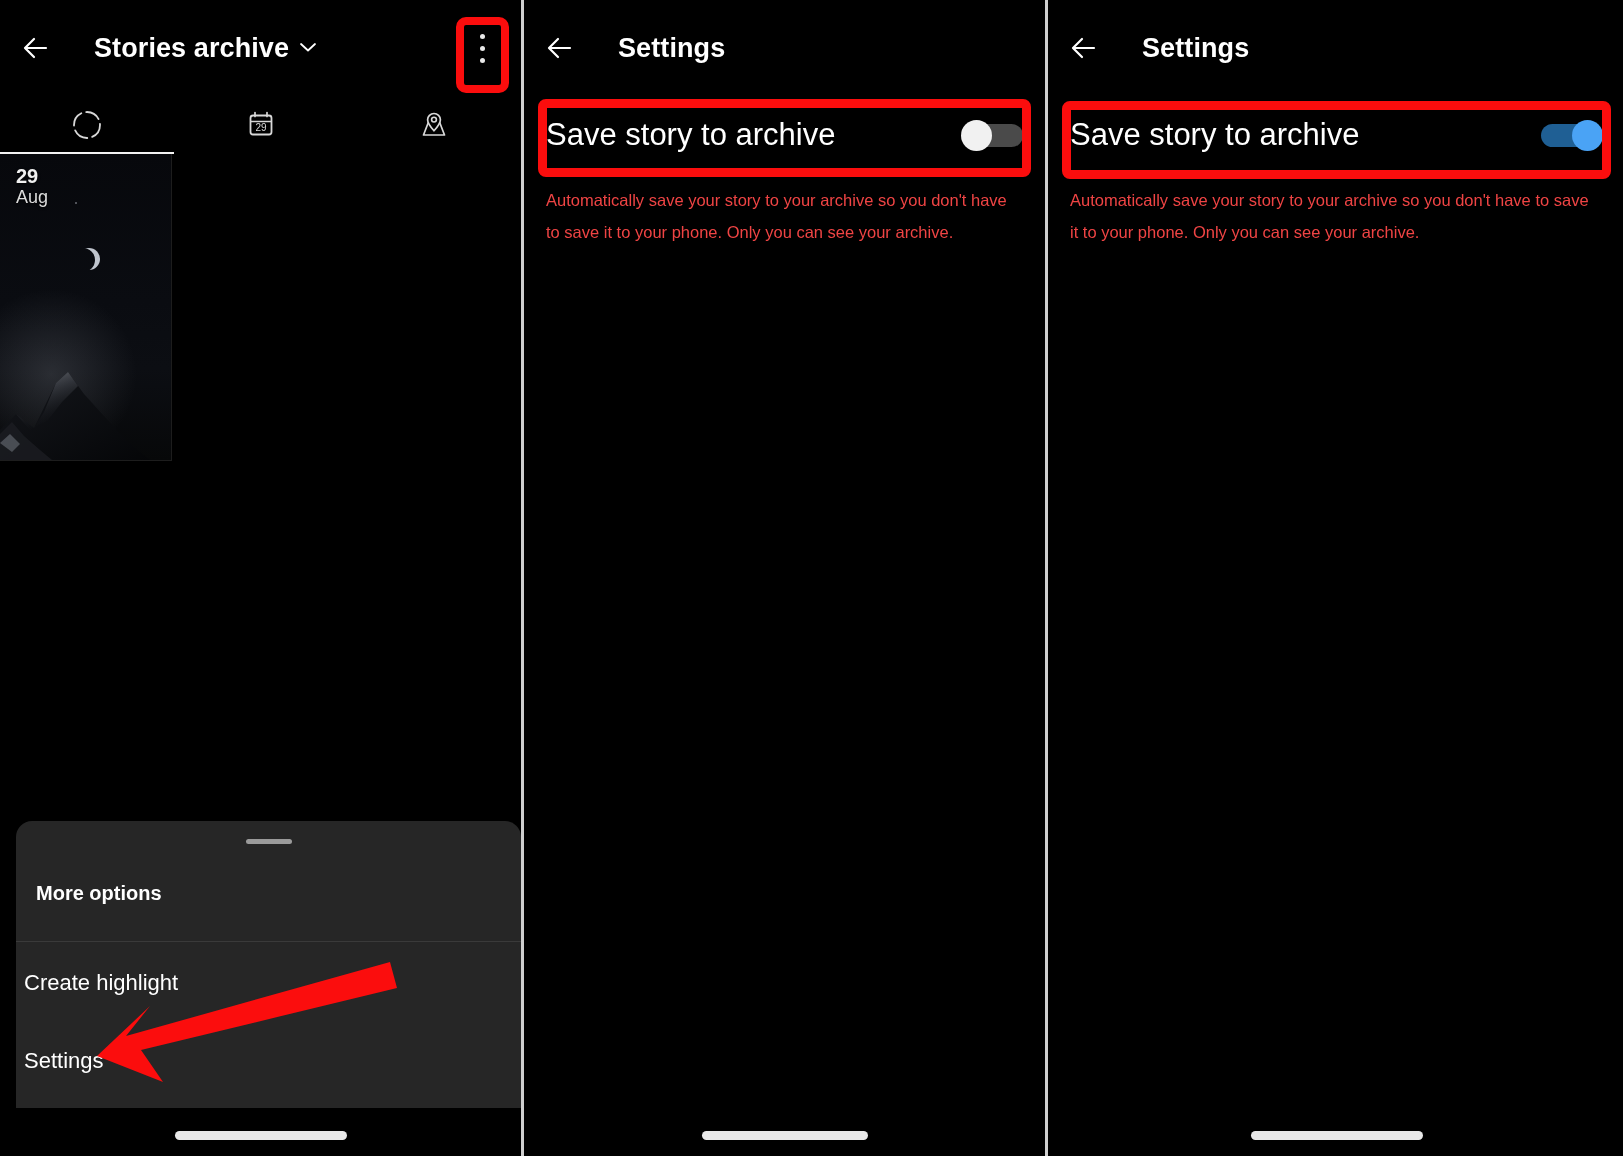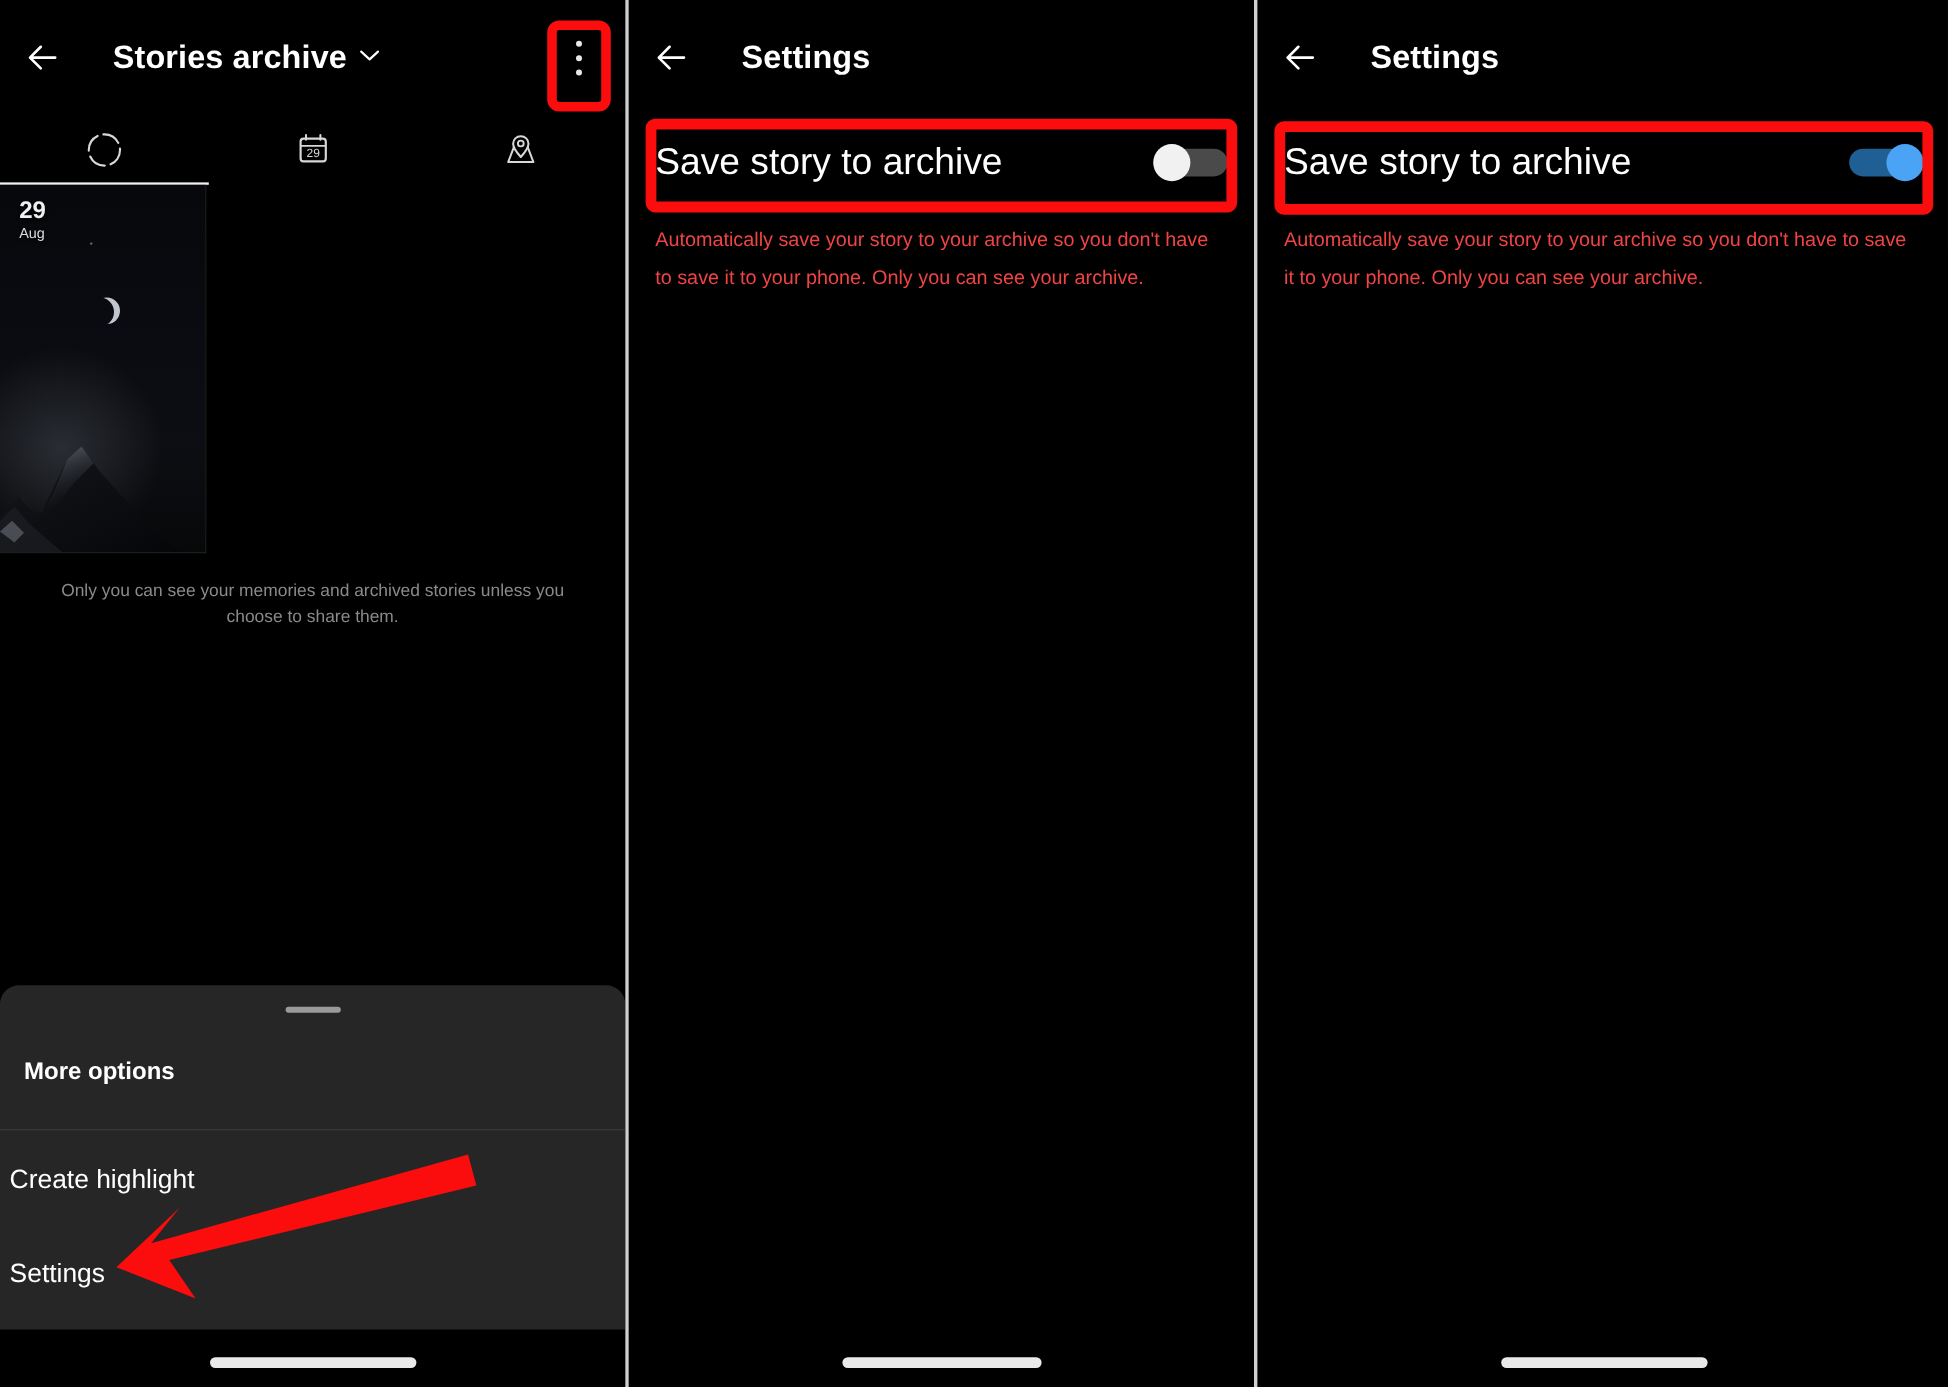"Aug" .story-mon { font-size: 12px -> 18px }
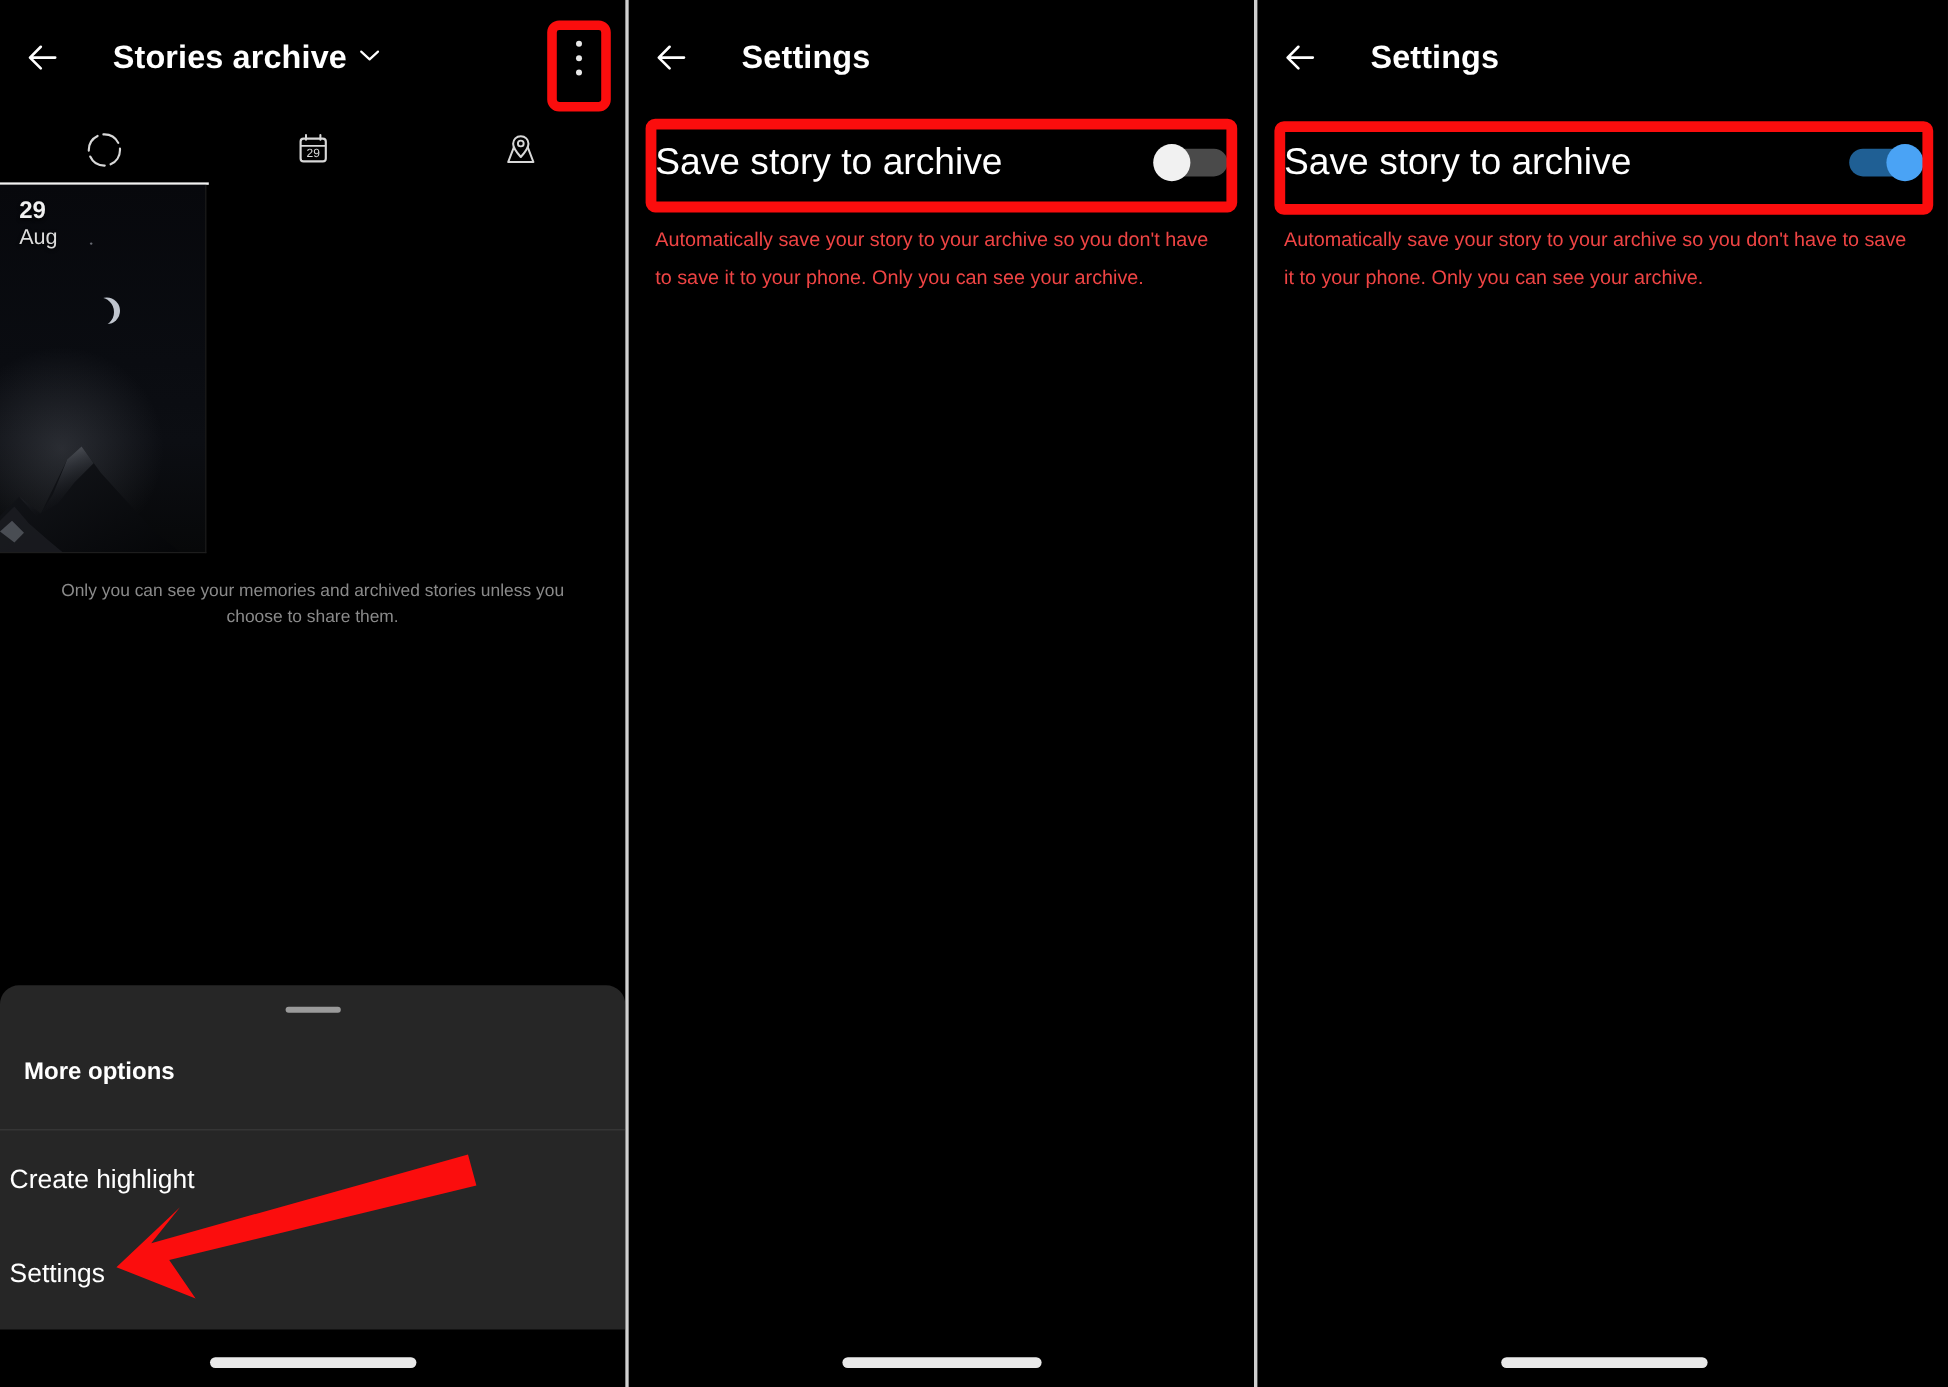"Only you can see your" div.grid-caption { html: <div>Only you can see your memories and archived stories unless you choose to share them.</div> -> none }
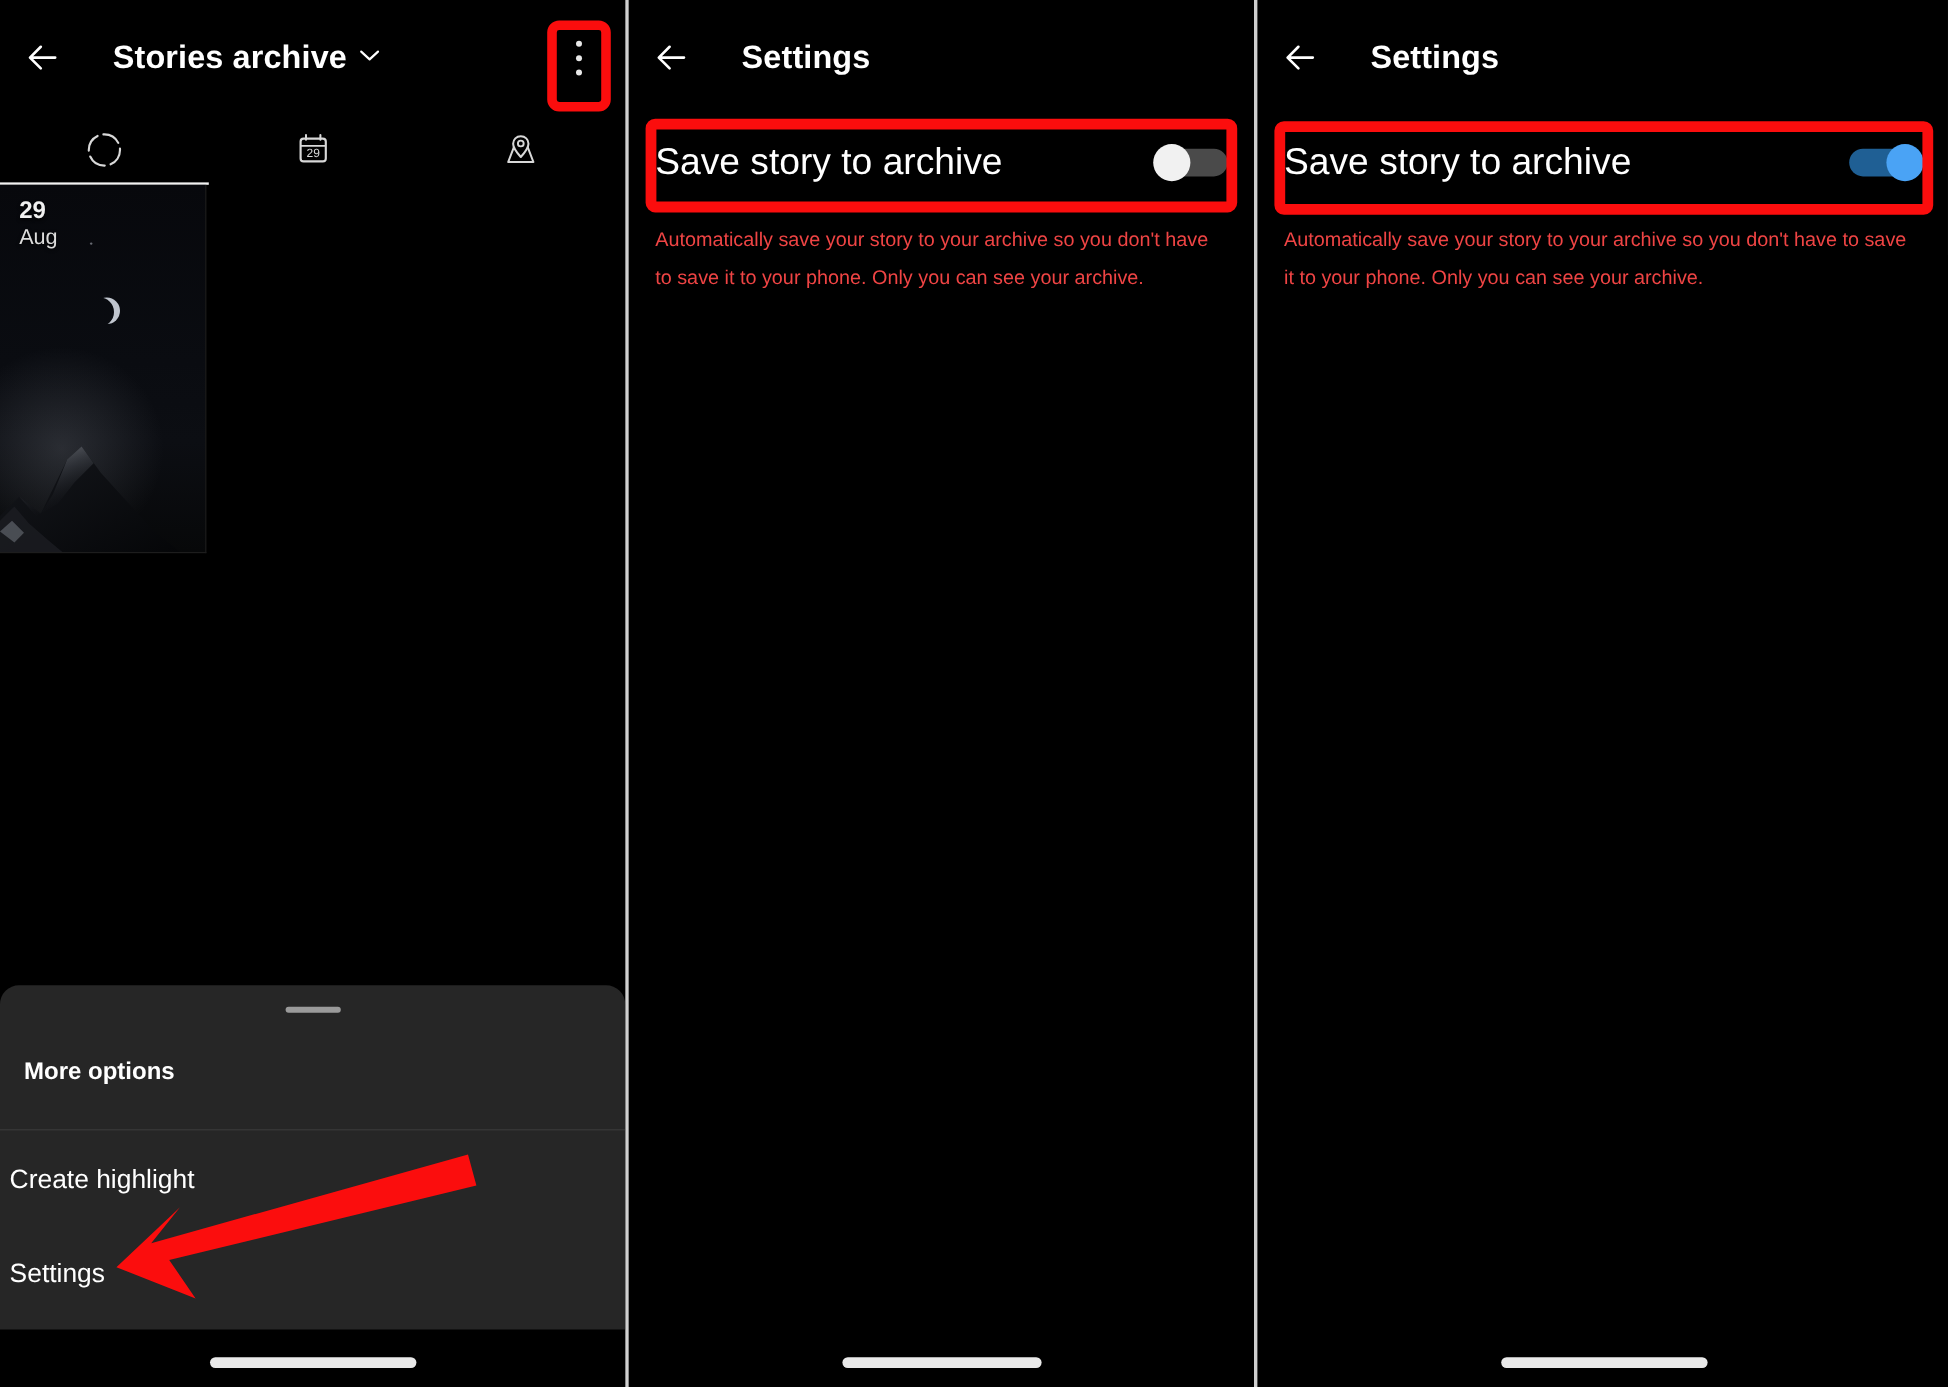"More options" .sheet { left: 0 -> 16px }
